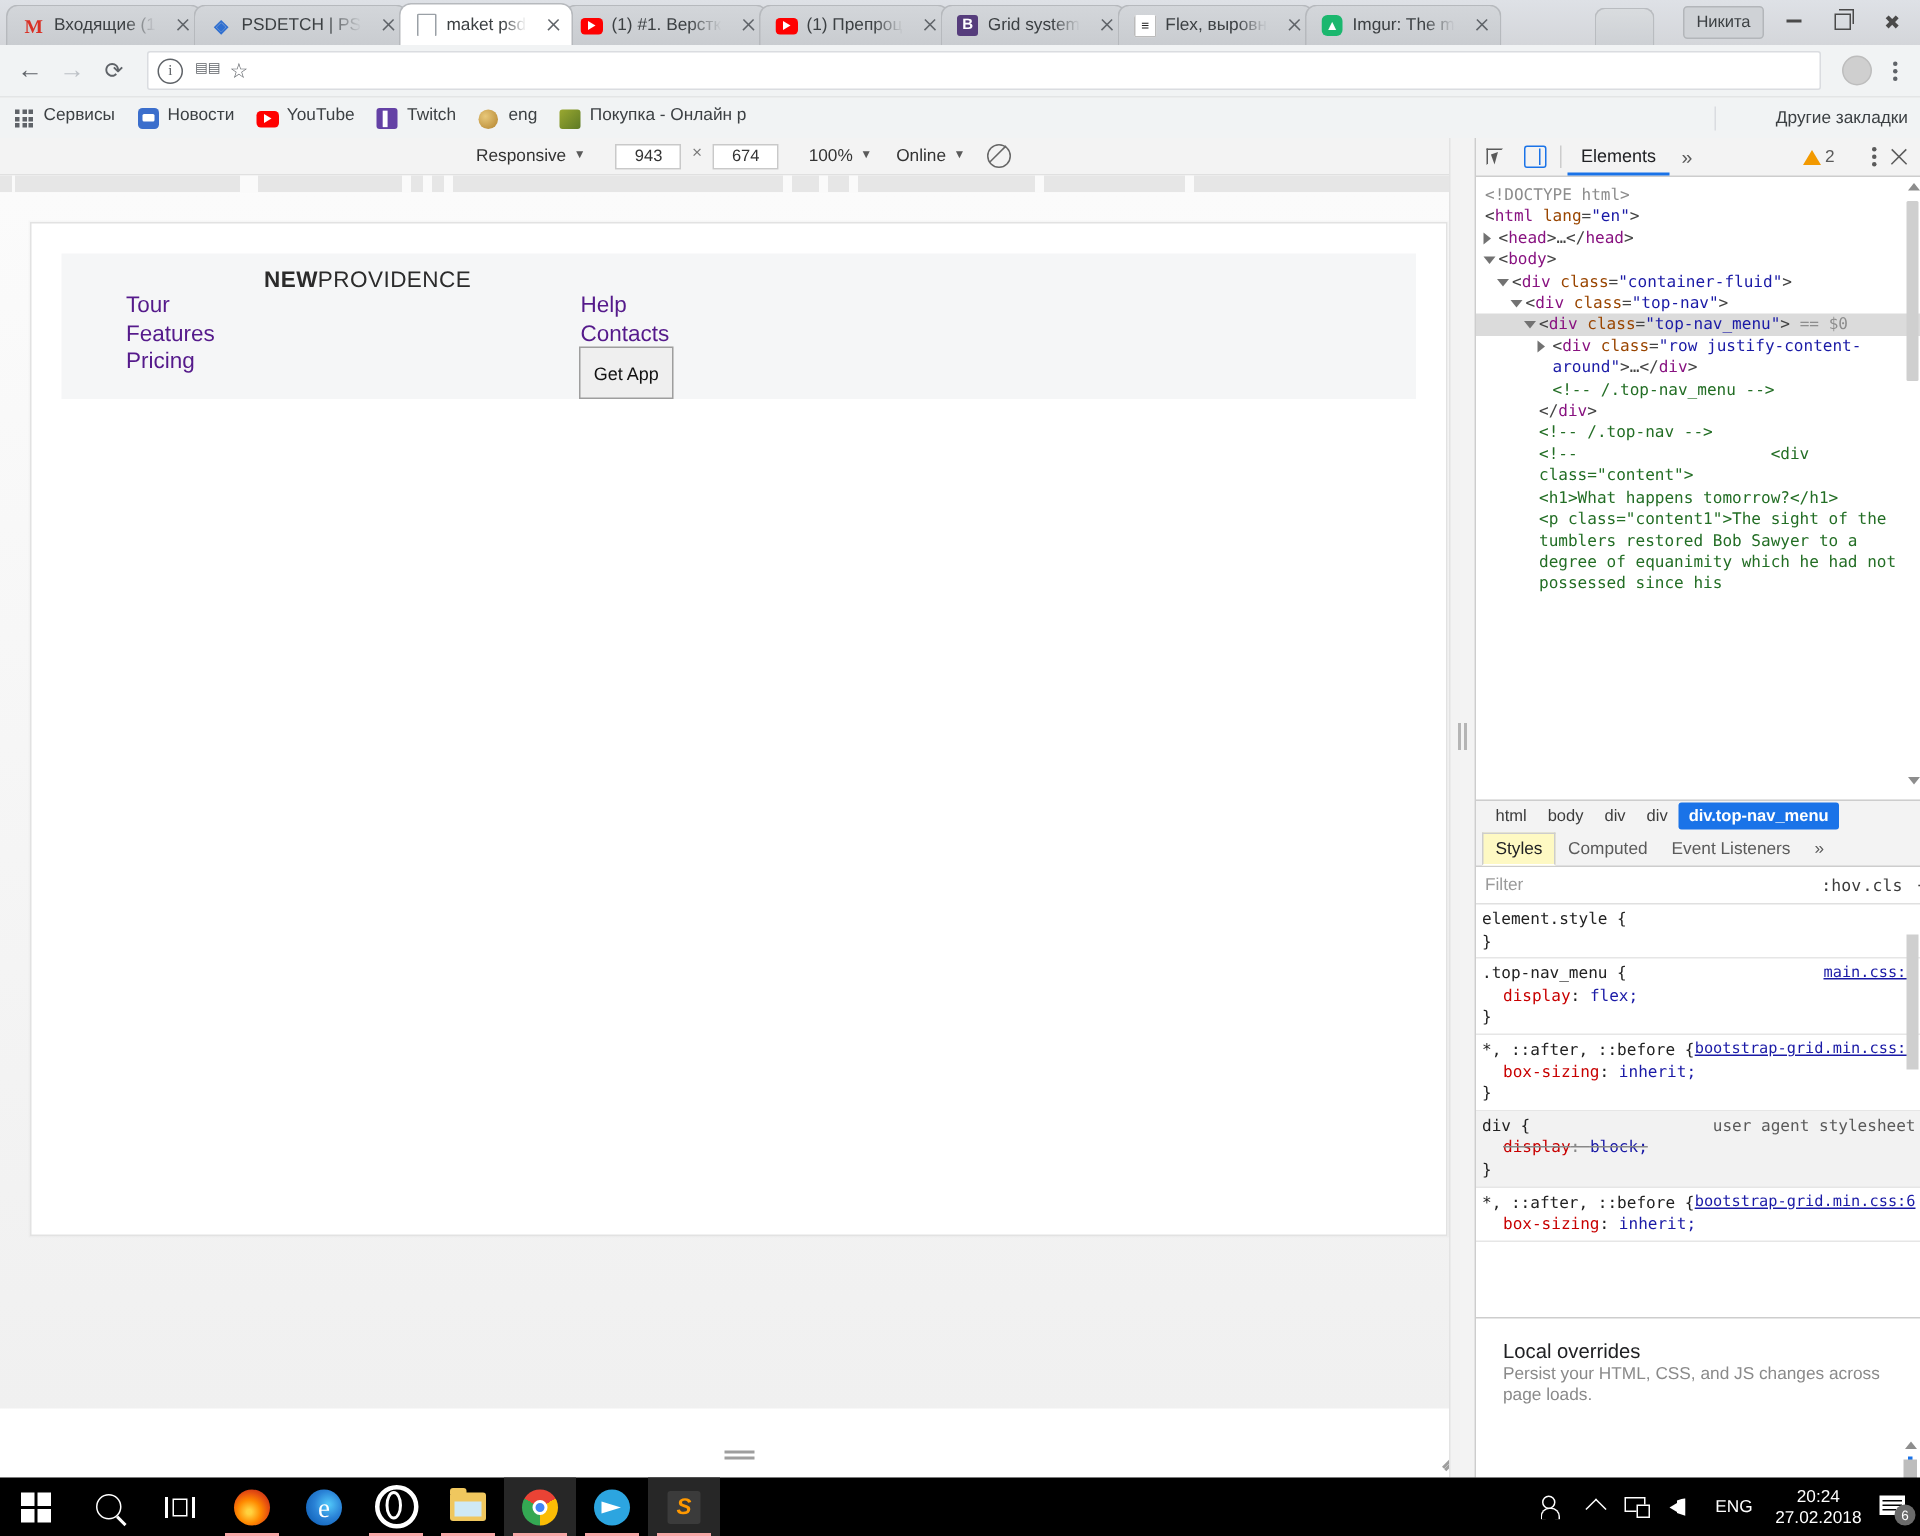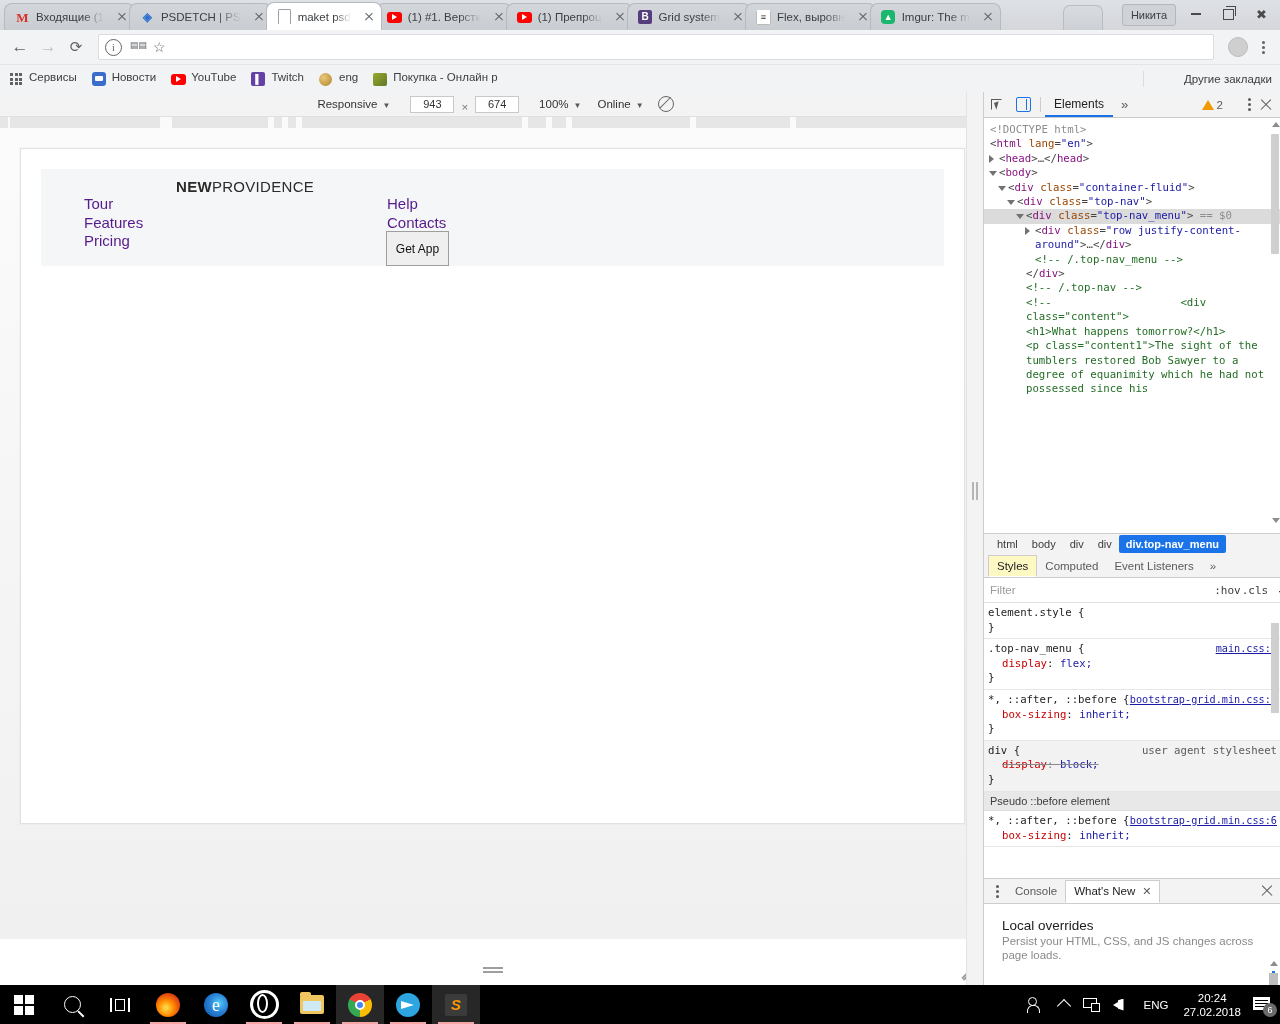"Responsive" .dt-item { align-items: flex-end -> flex-start }
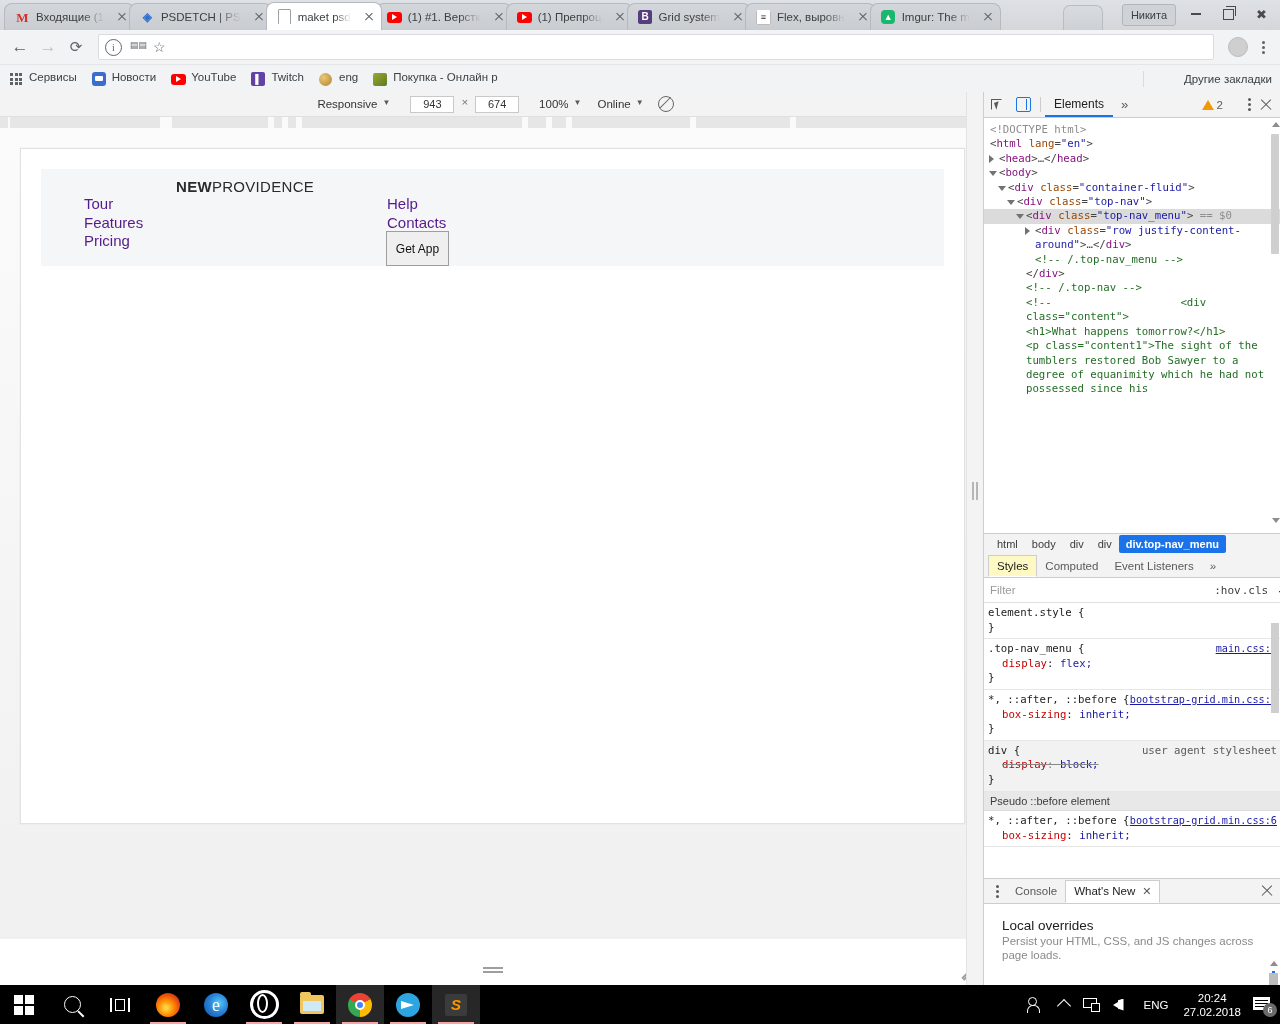"Pseudo ::before element" div.pseudo-hdr { html: <div>Pseudo ::before element</div> -> none }
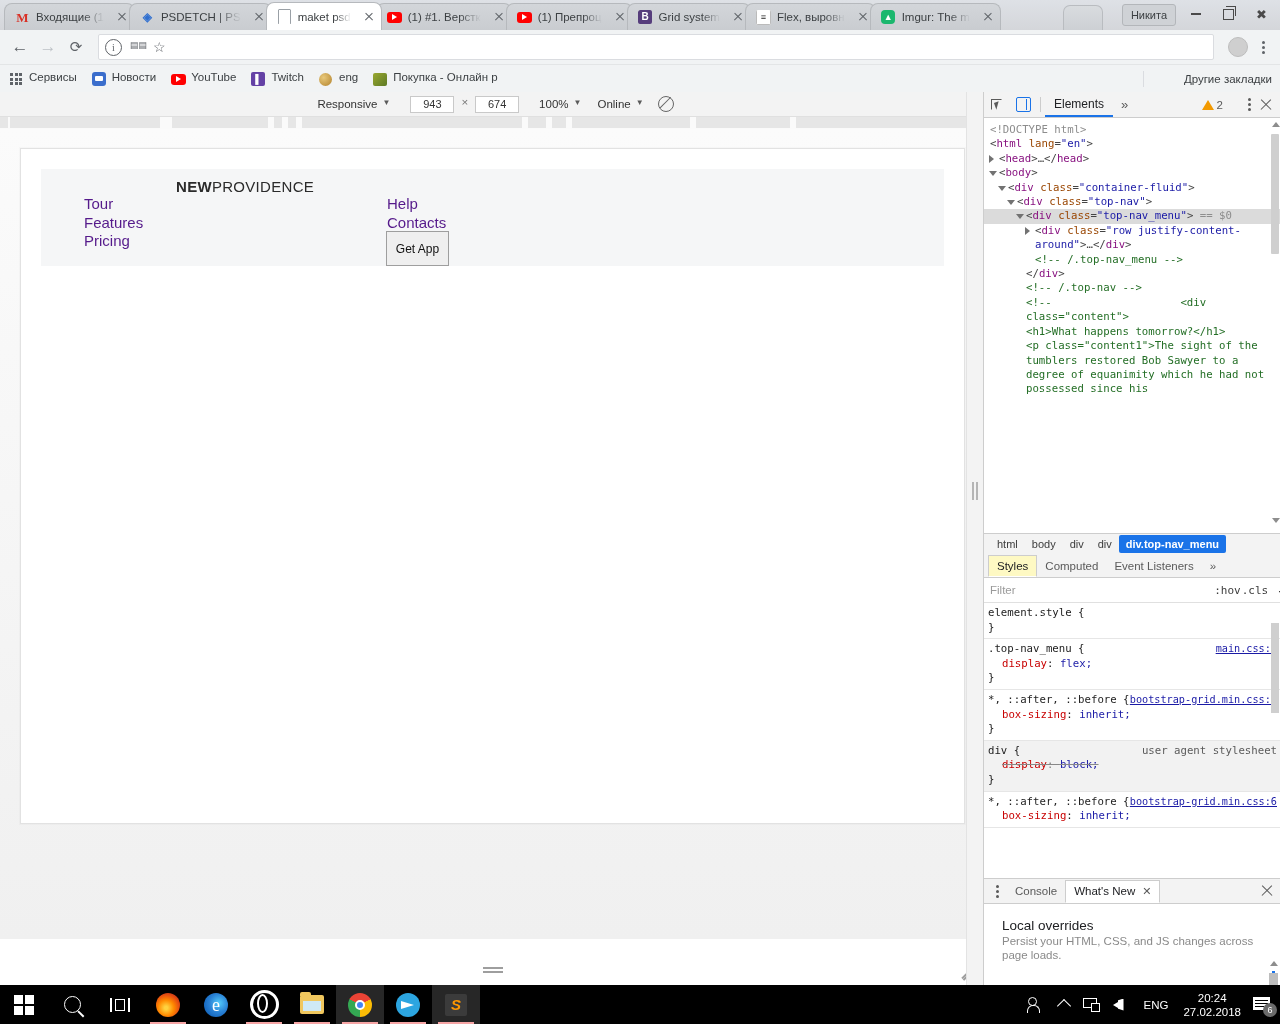"Console" div.drawer-tabs { html: <div> <div> <i></i> <i></i> <i></i> </div> <span> <span>Console</span> </span> <span> <span>What's New</span> <span>✕</span> </span> <span></span> </div> -> none }
